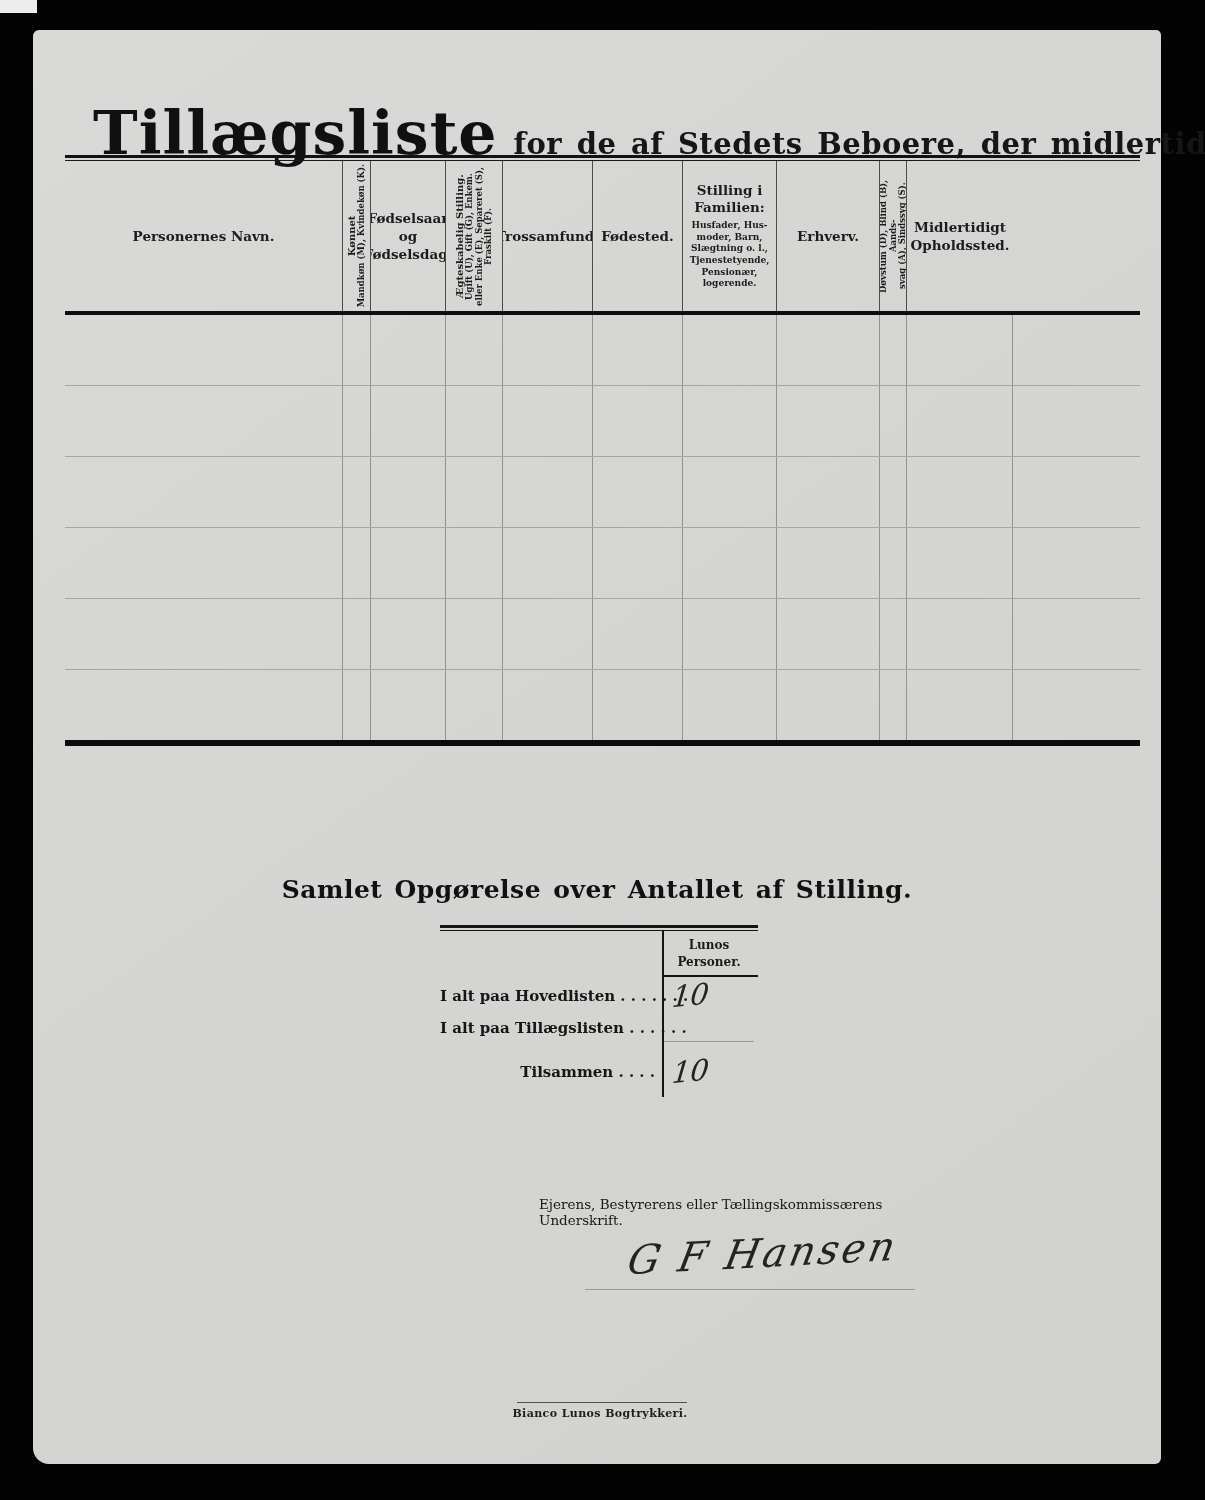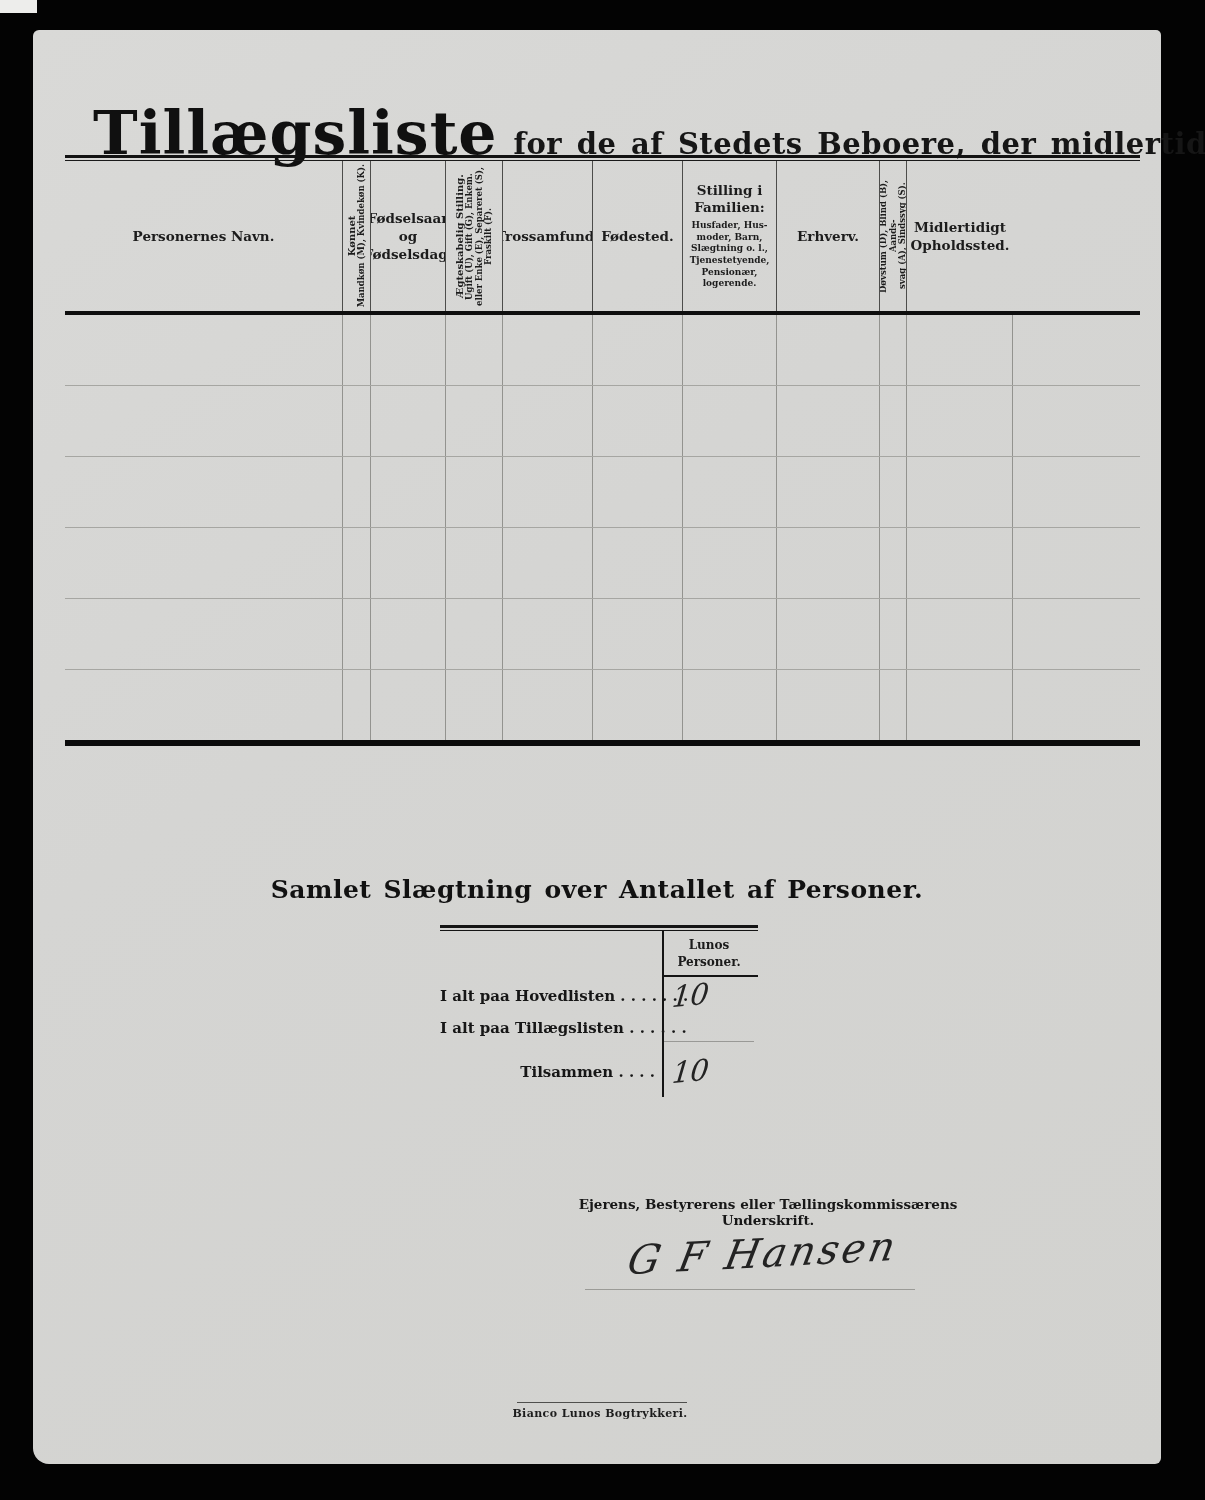"Samlet Slægtning over Antallet af" div.summary-heading { text: Slægtning over Antallet af Personer -> Opgørelse over Antallet af Stilling }
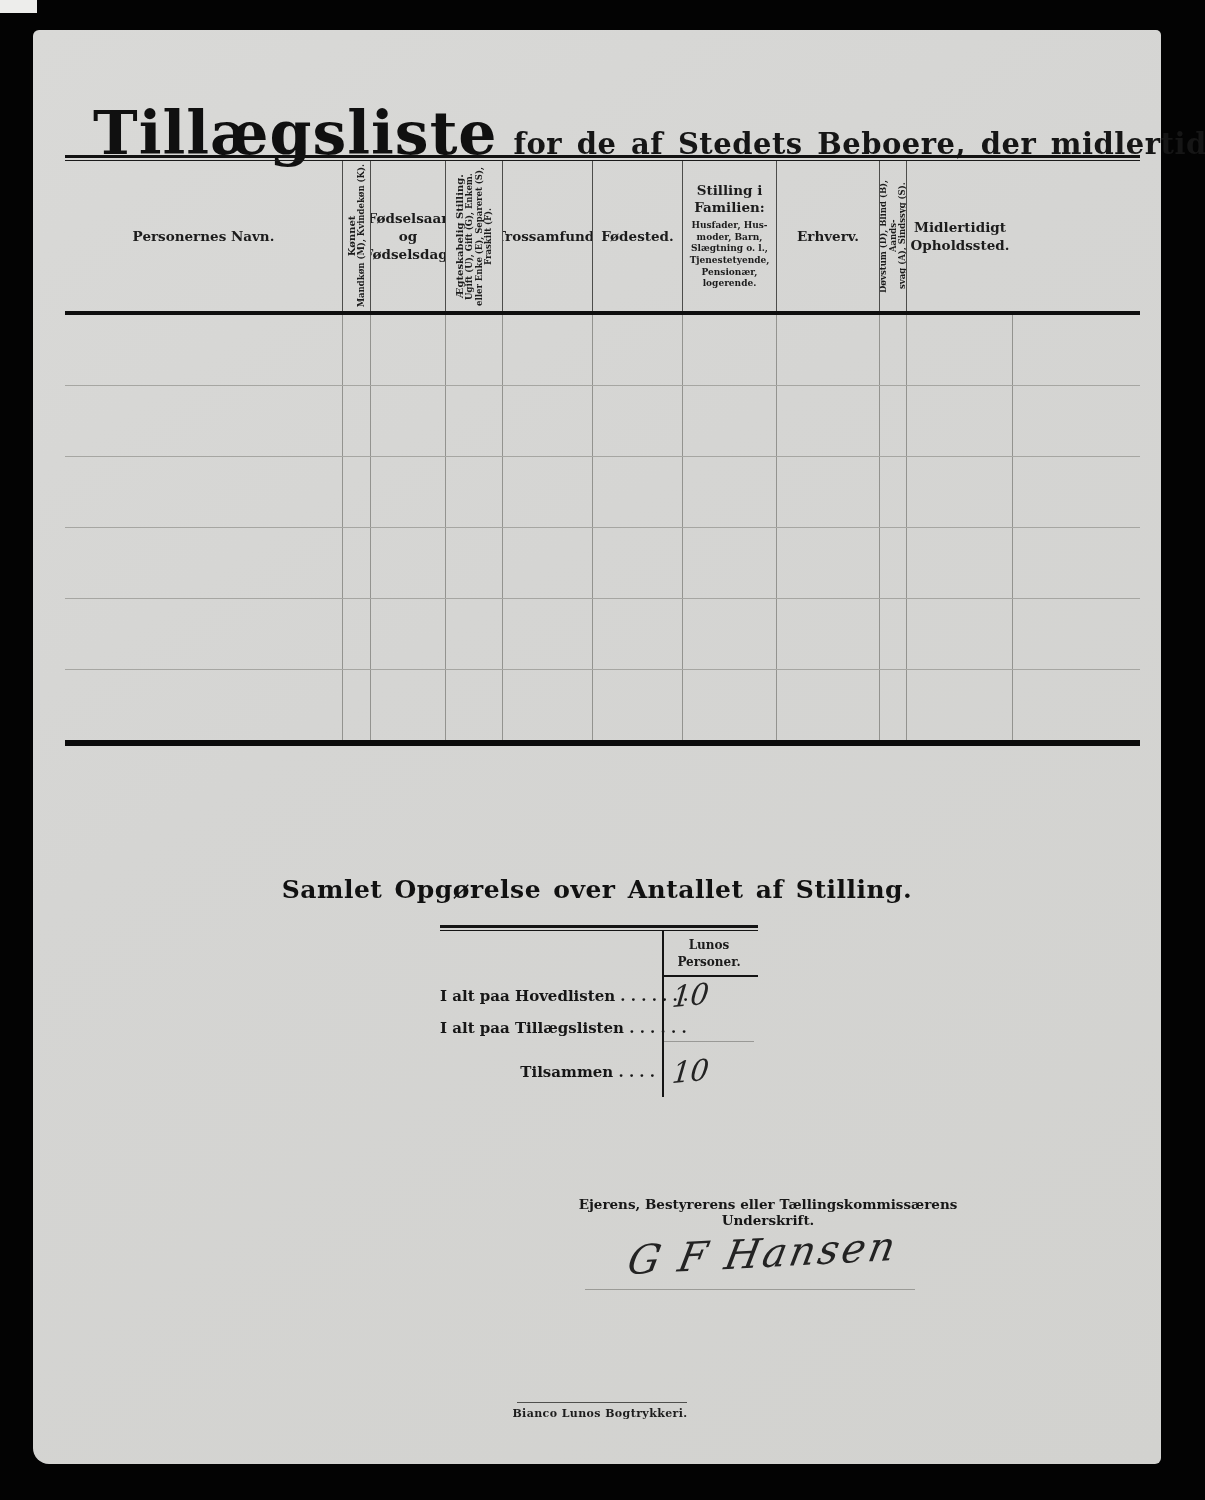"Ejerens, Bestyrerens eller" .sig-caption { font-weight: 700 -> 400; left: 535px -> 506px; text-align: center -> left }
